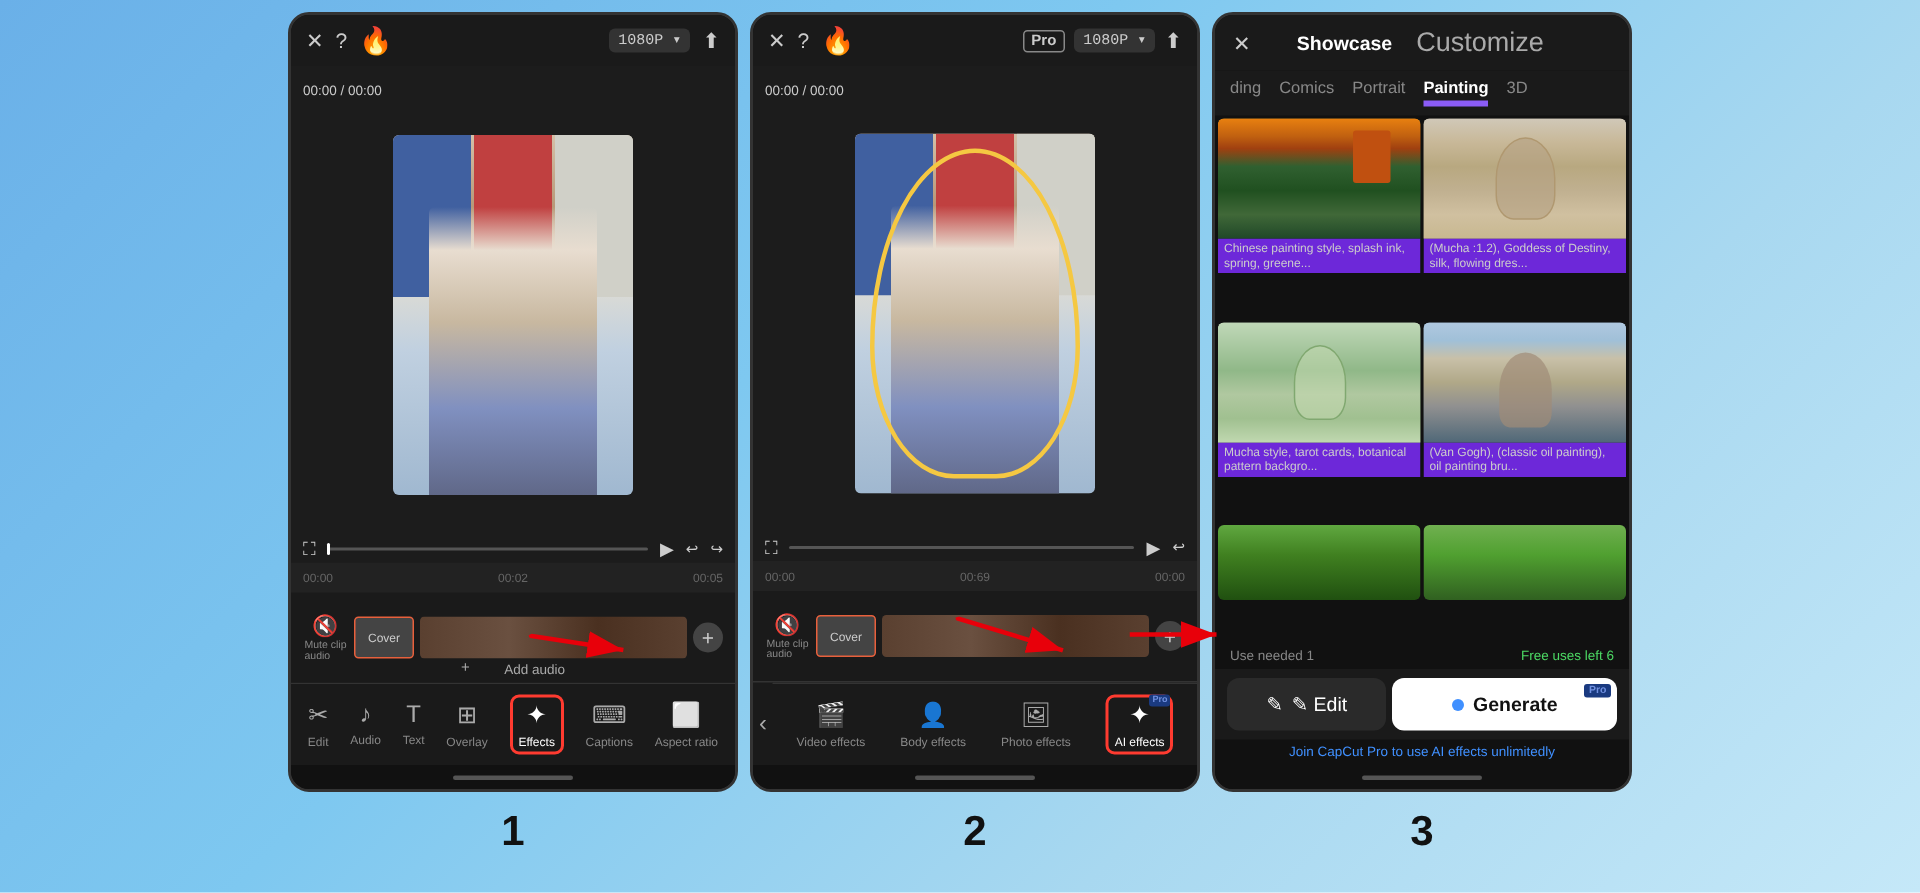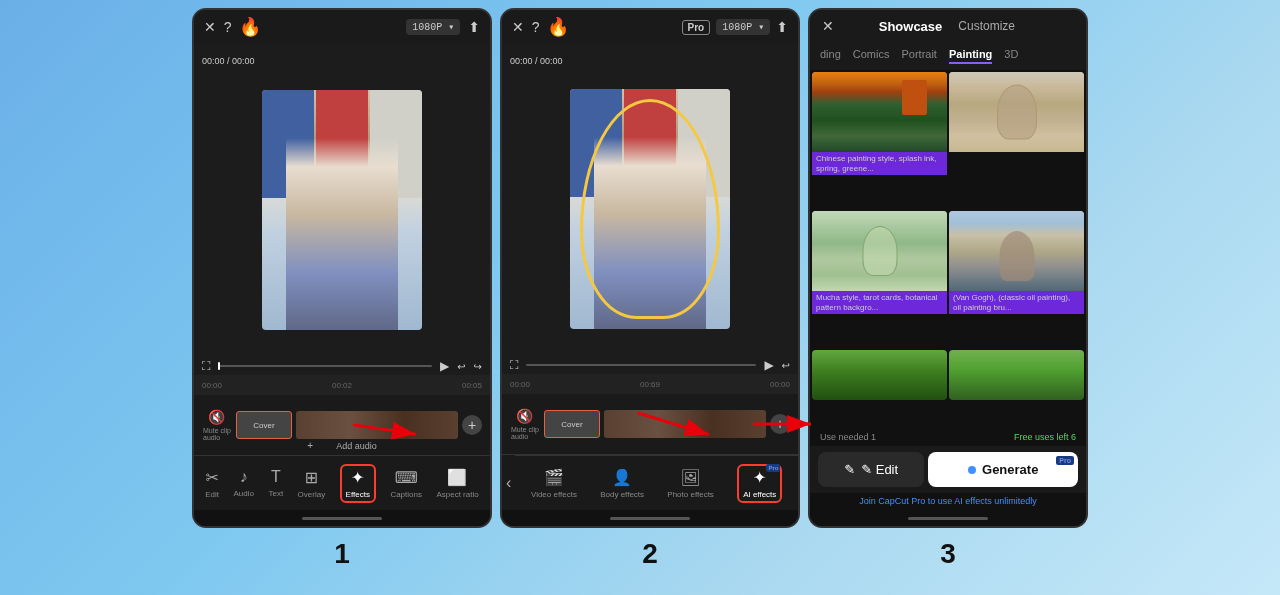"Customize" .customize-tab { font-size: 12px -> 18px }
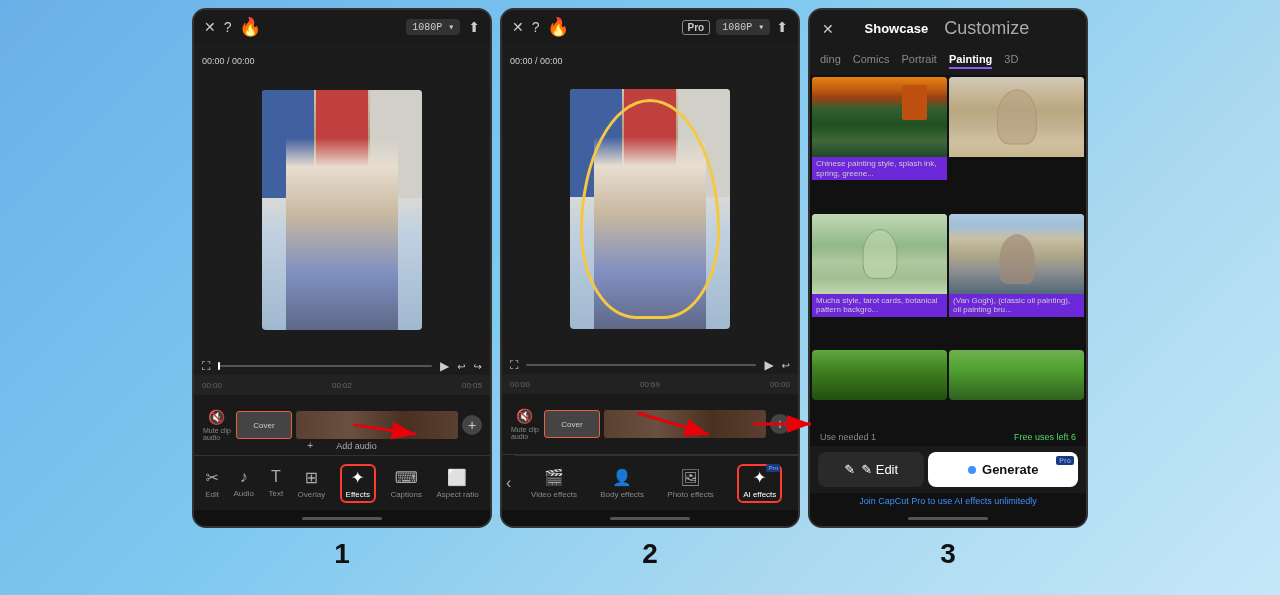"Painting" .cat-tab.active { border-bottom: 2px solid #8b5cf6 -> 4px solid #8b5cf6 }
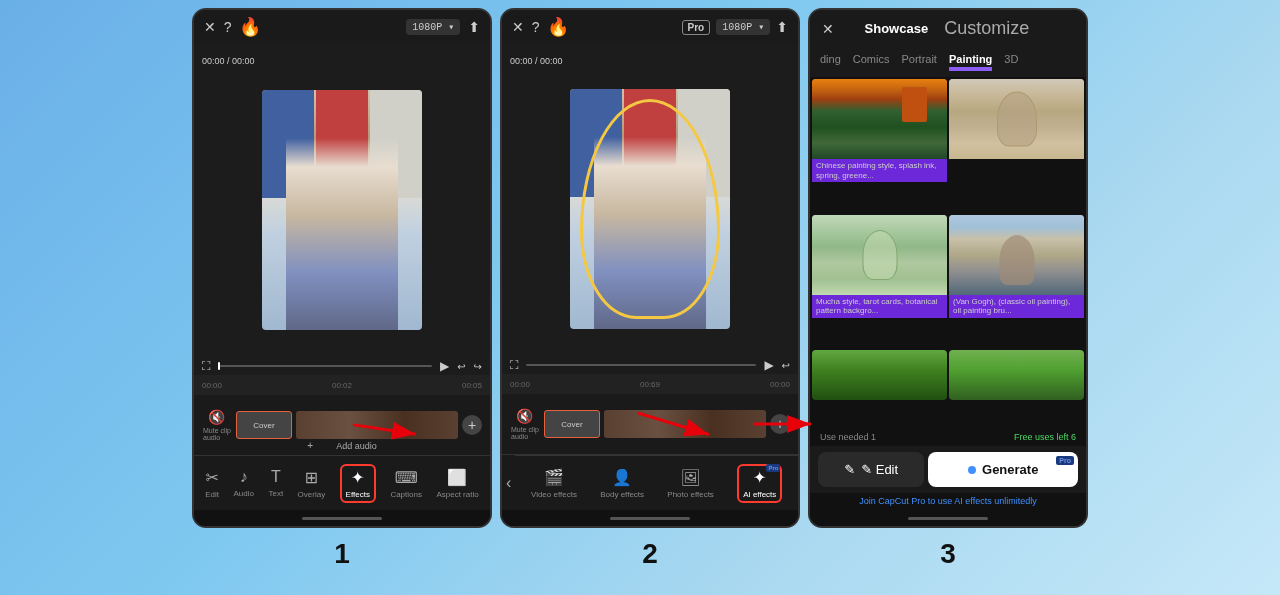"(Mucha :1.2), Goddess of Destiny," div.gallery-caption { html: none -> <div>(Mucha :1.2), Goddess of Destiny, silk, flowing dres...</div> }
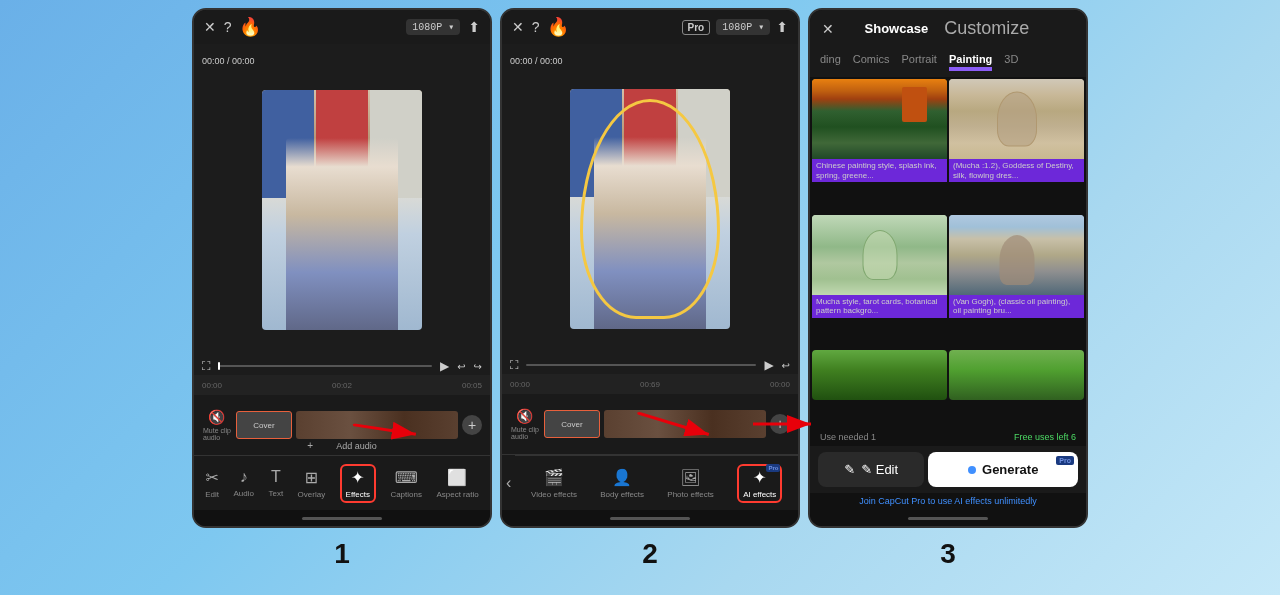"Cover" .cover-track { width: 56px -> 40px }
